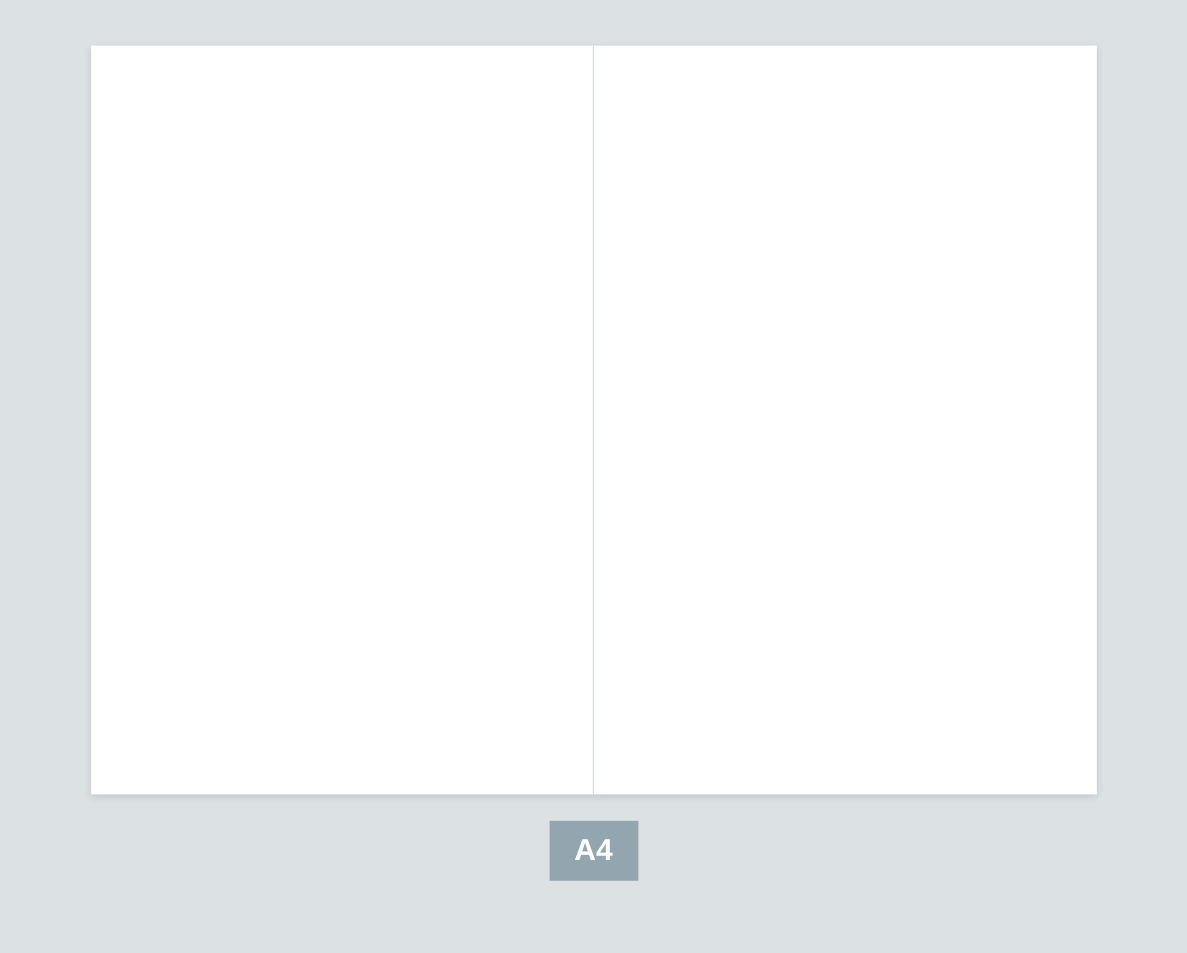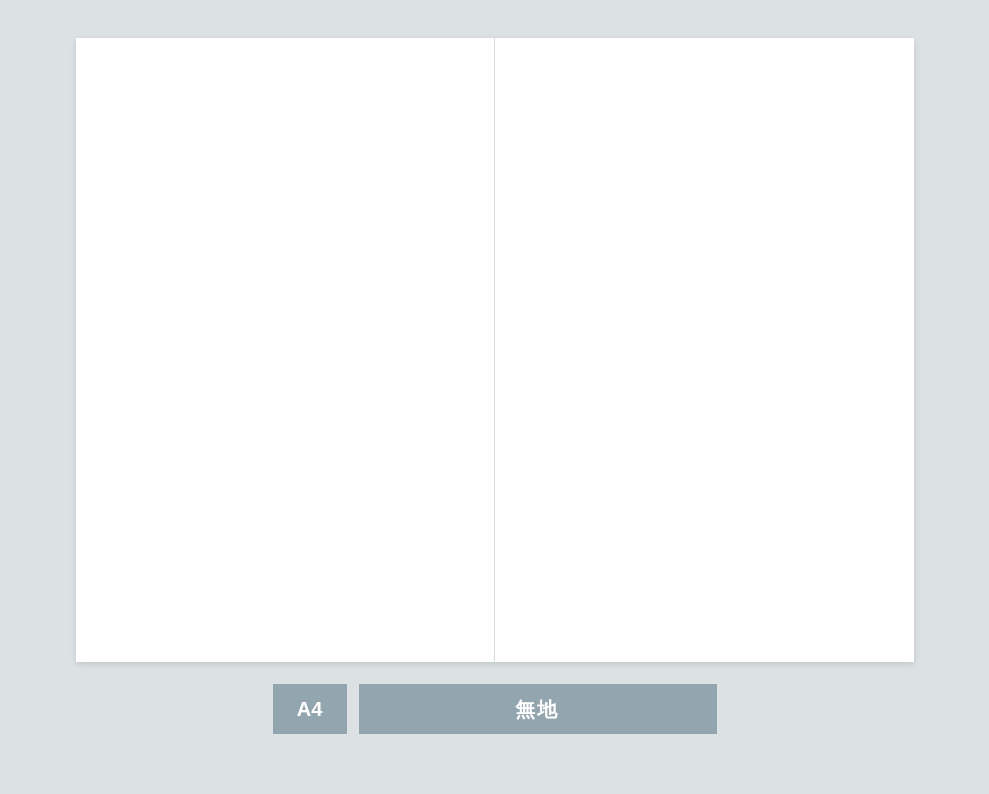"A4" .label-size { font-size: 20px -> 25px }
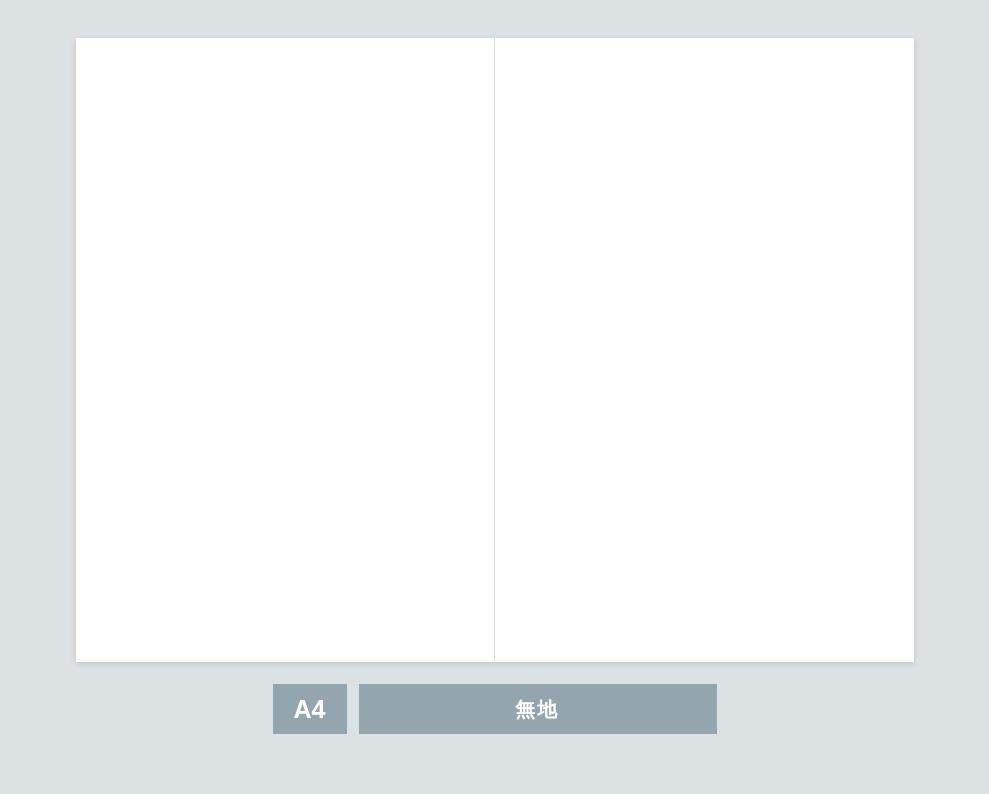"無地" div.label { html: <div>無地</div> -> none }
